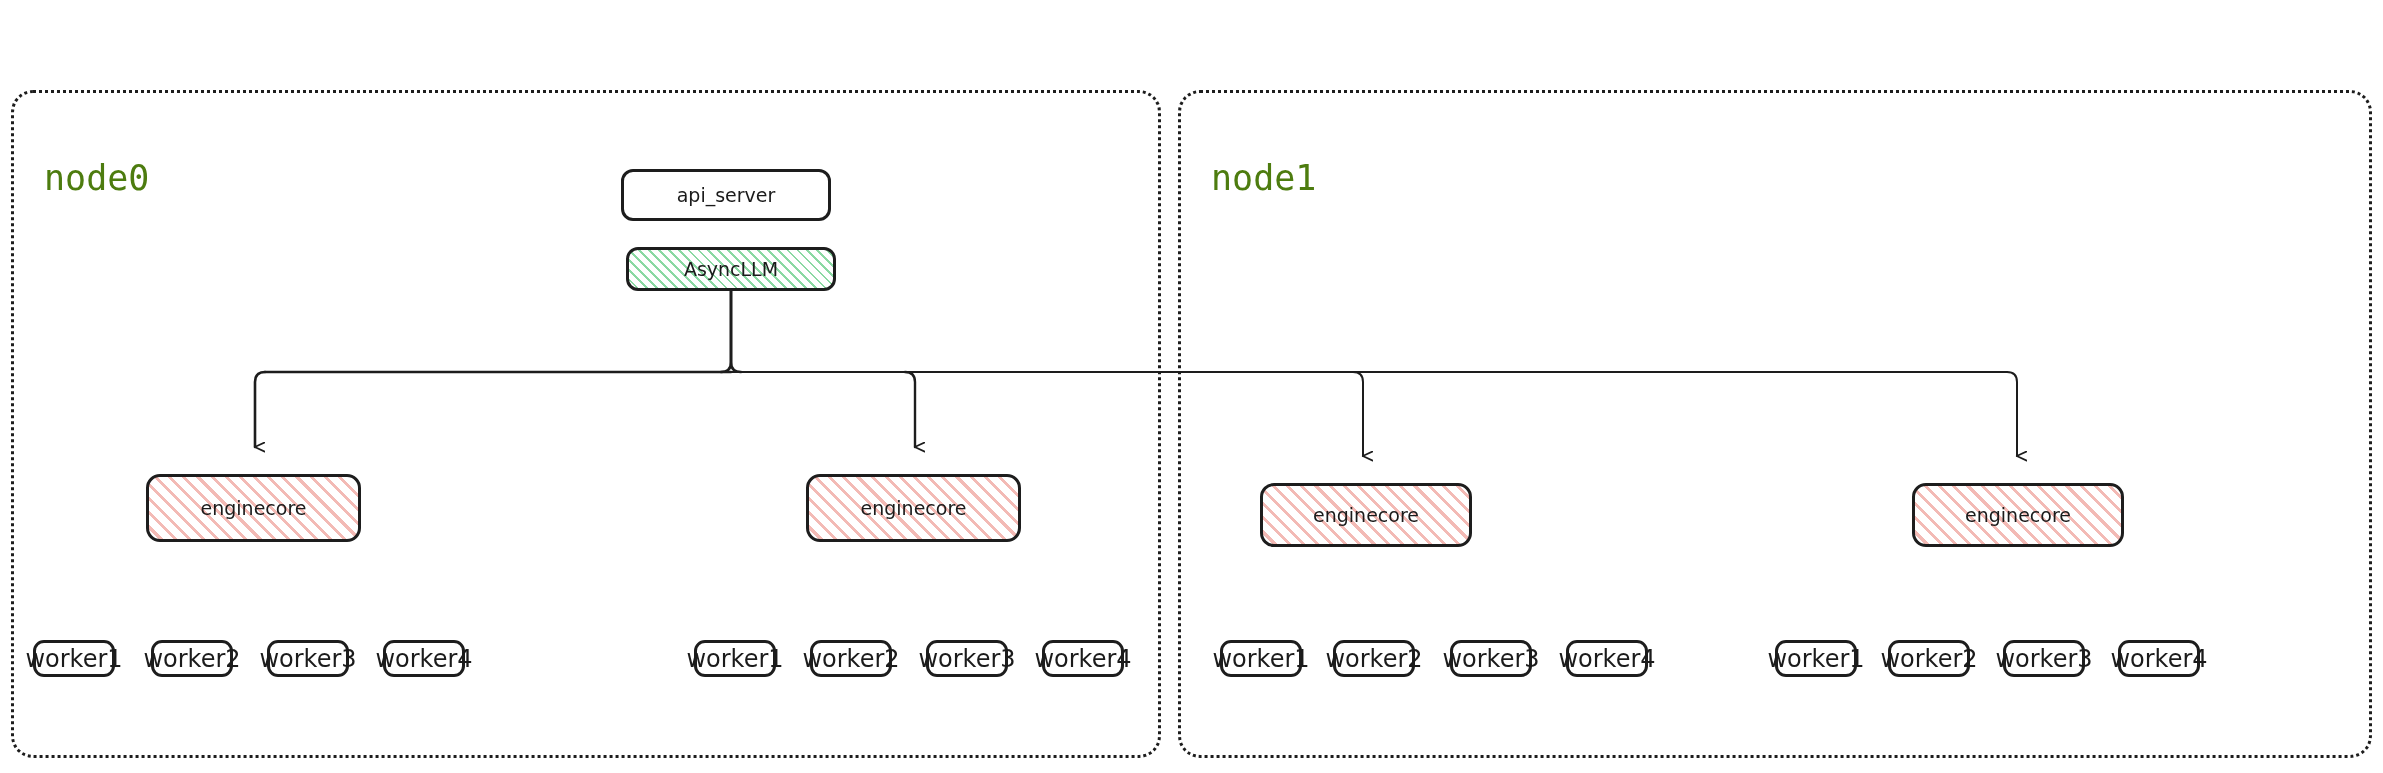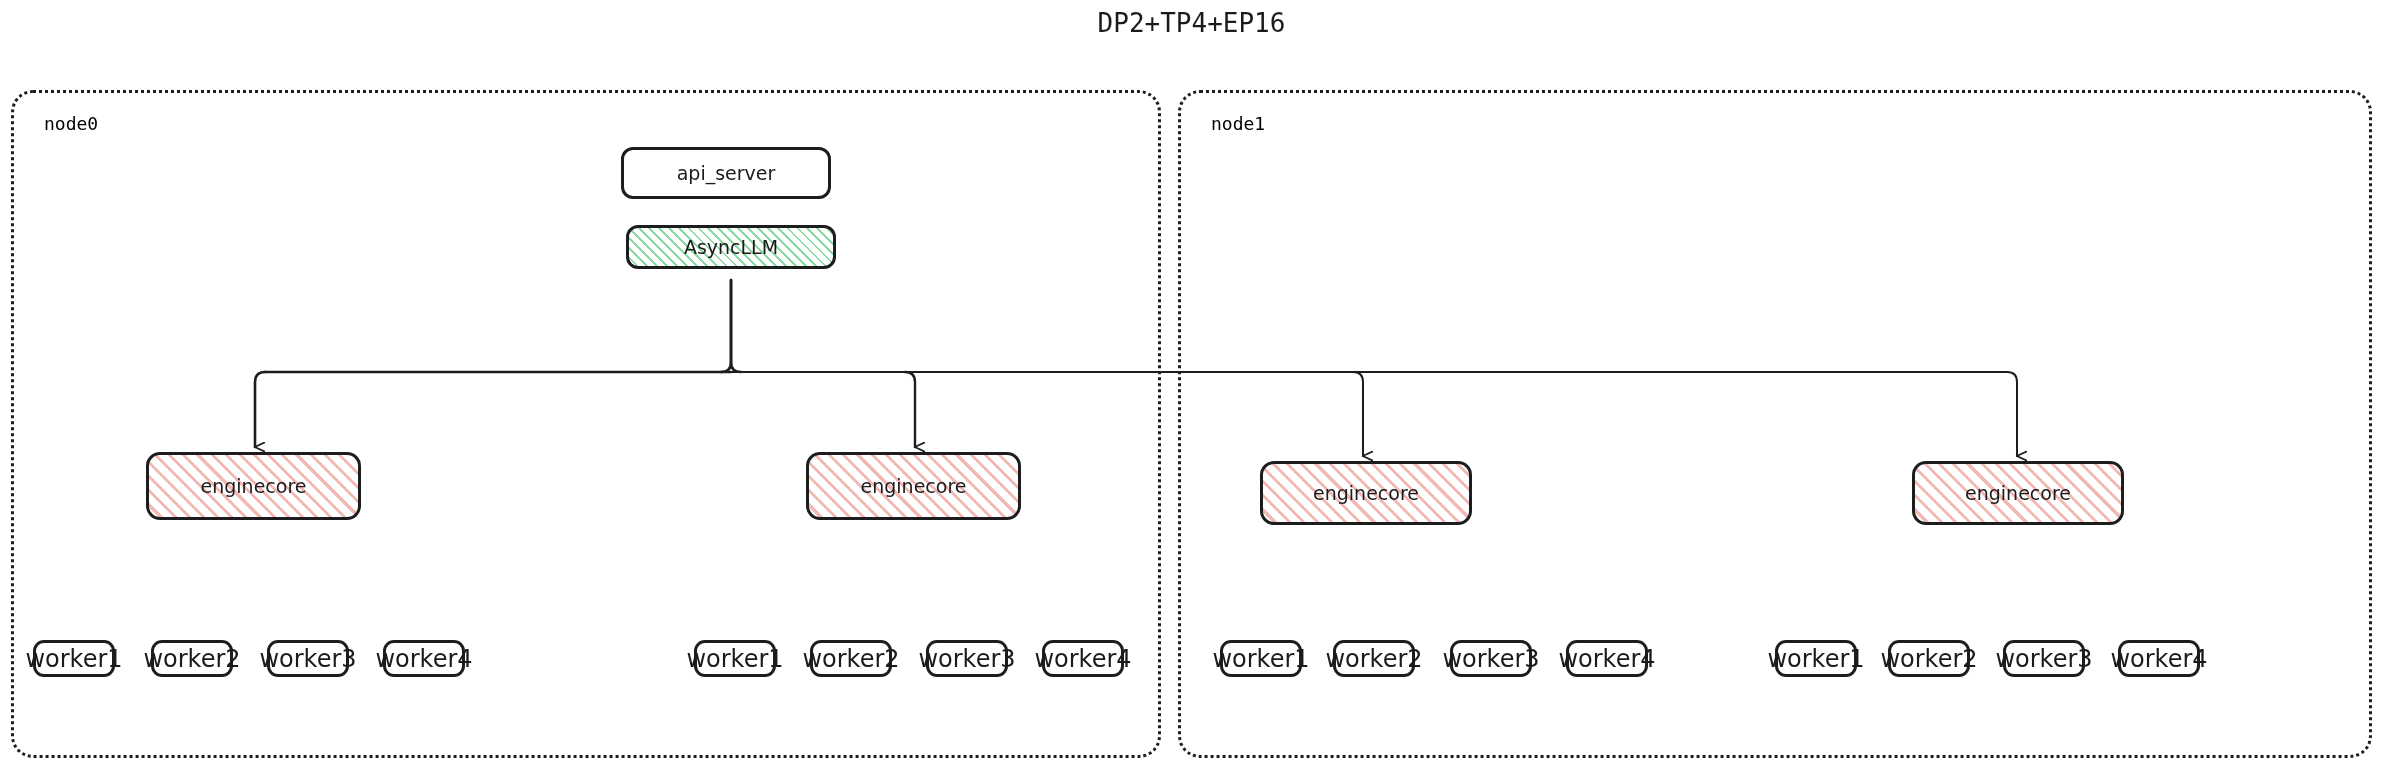"DP2+TP4+EP16" div.title { html: <div>DP2+TP4+EP16</div> -> none }
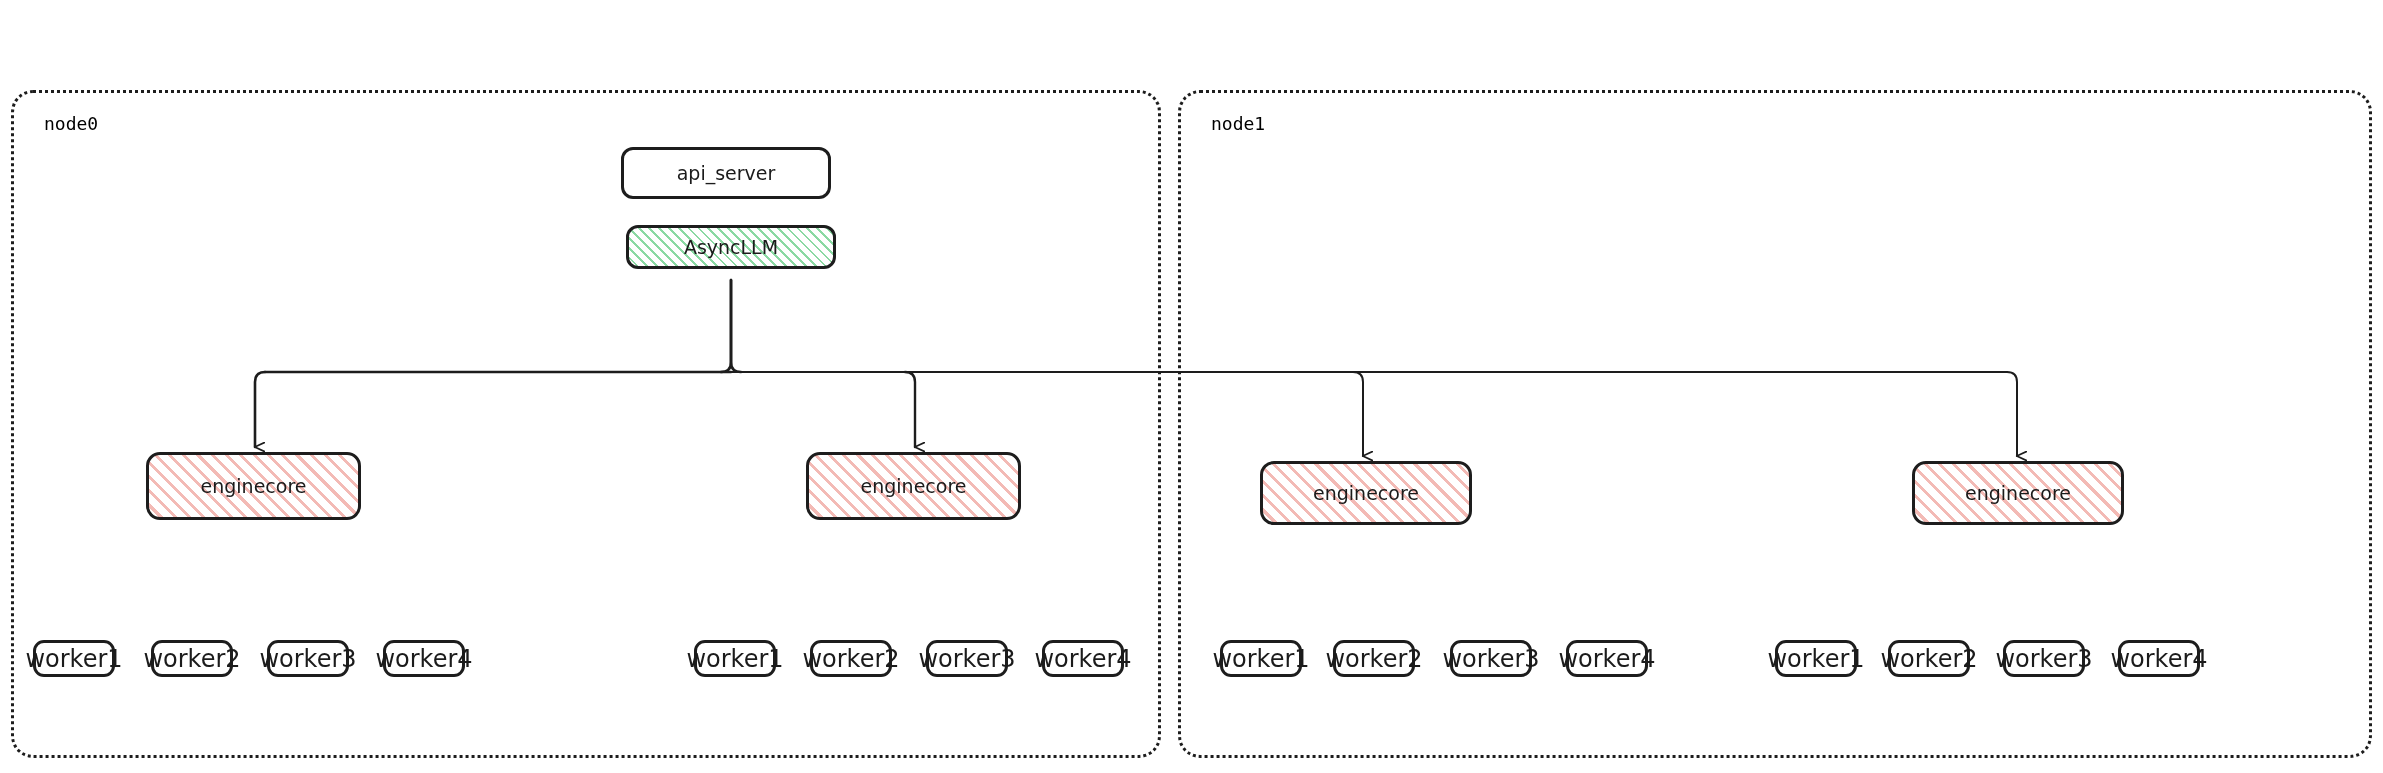"node0" .node-label { color: #000000 -> #4d7c0f; font-size: 18px -> 35px; margin-top: none -> 45px }
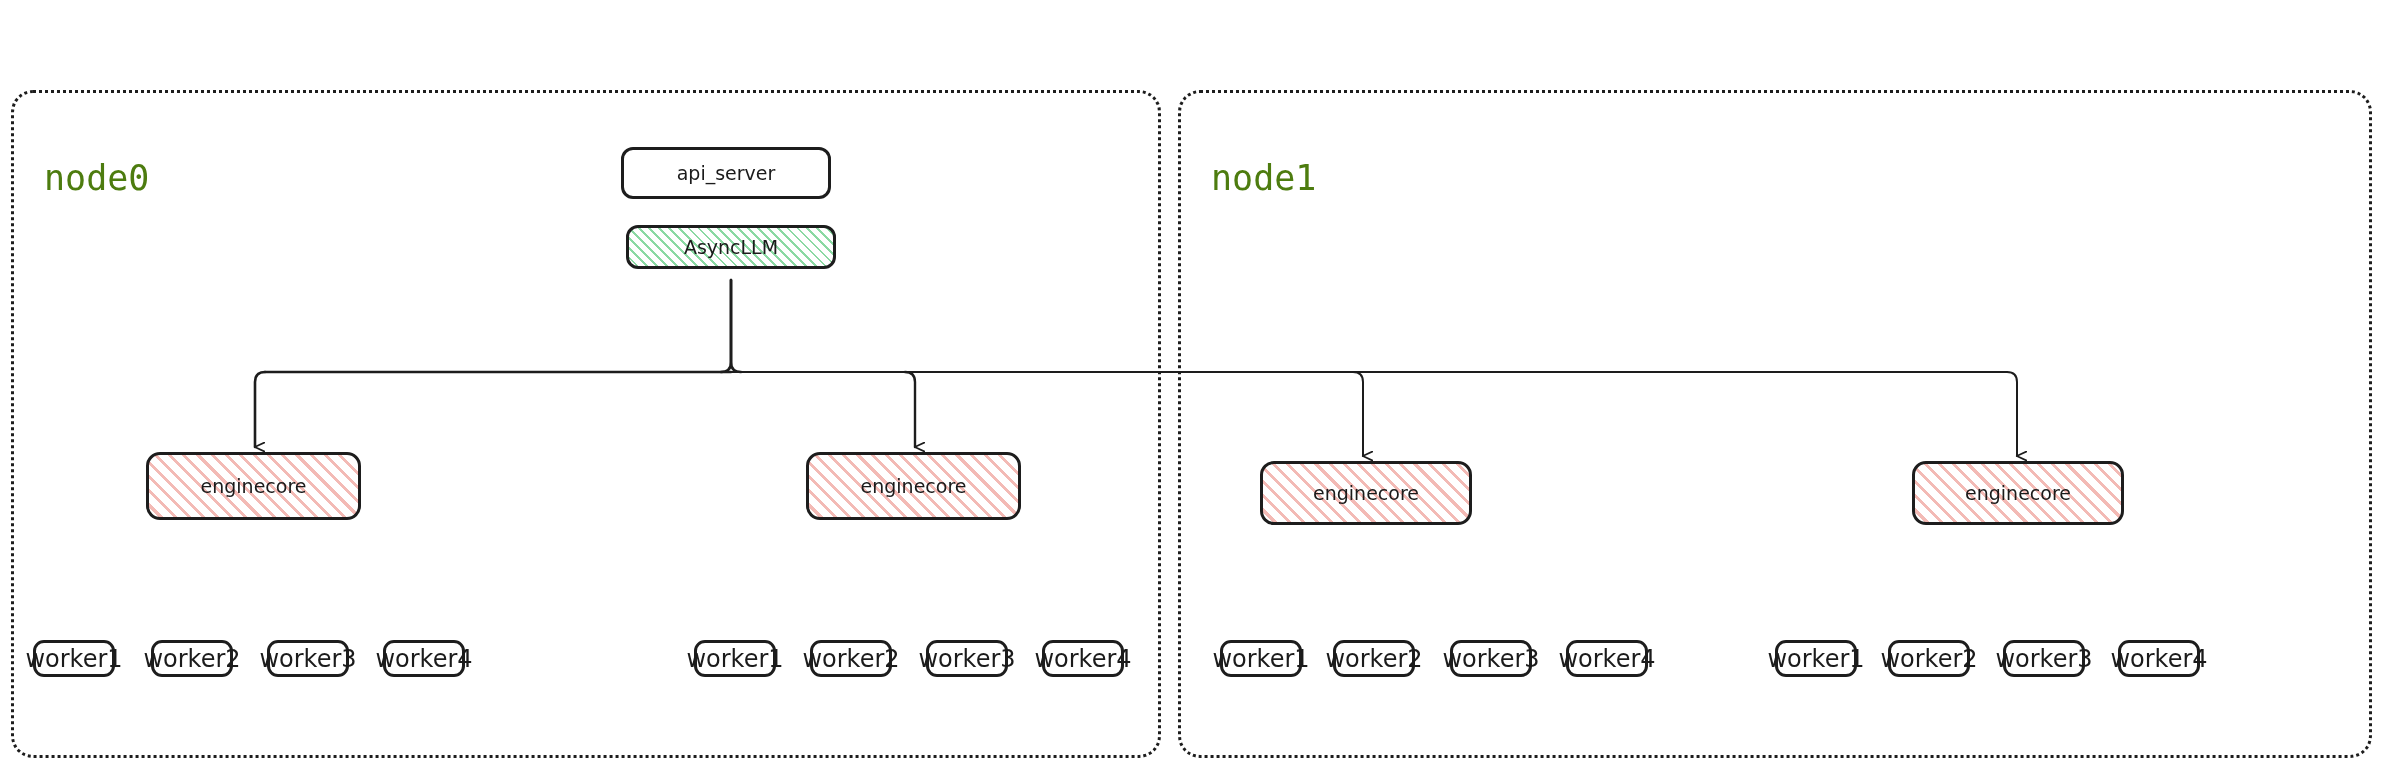"api_server" .box { margin-top: none -> 22px }
